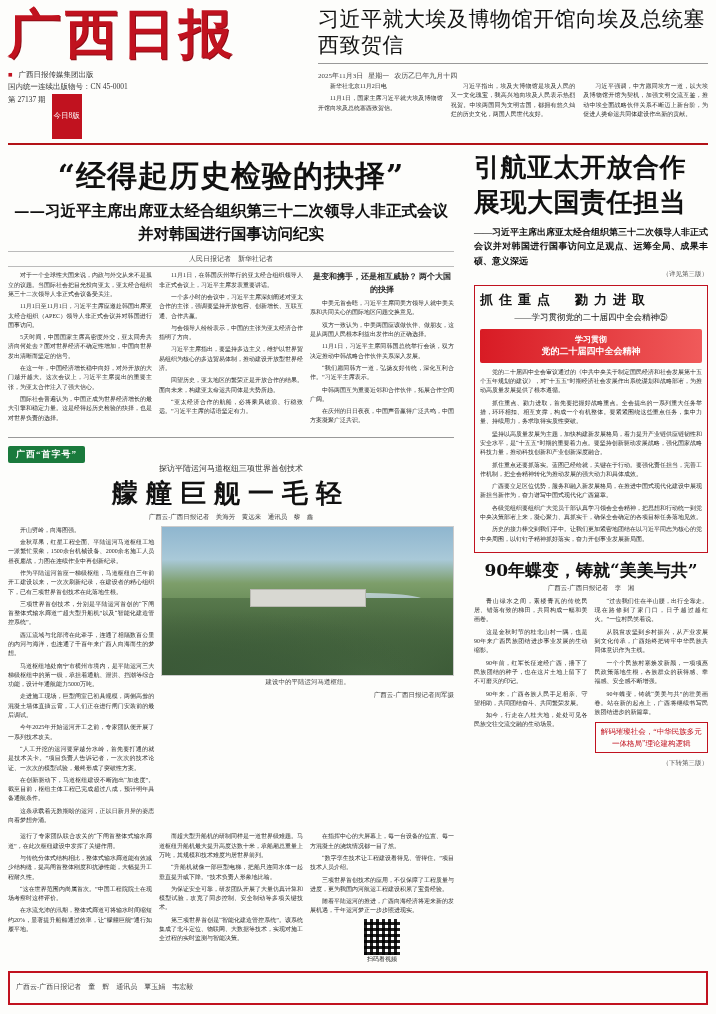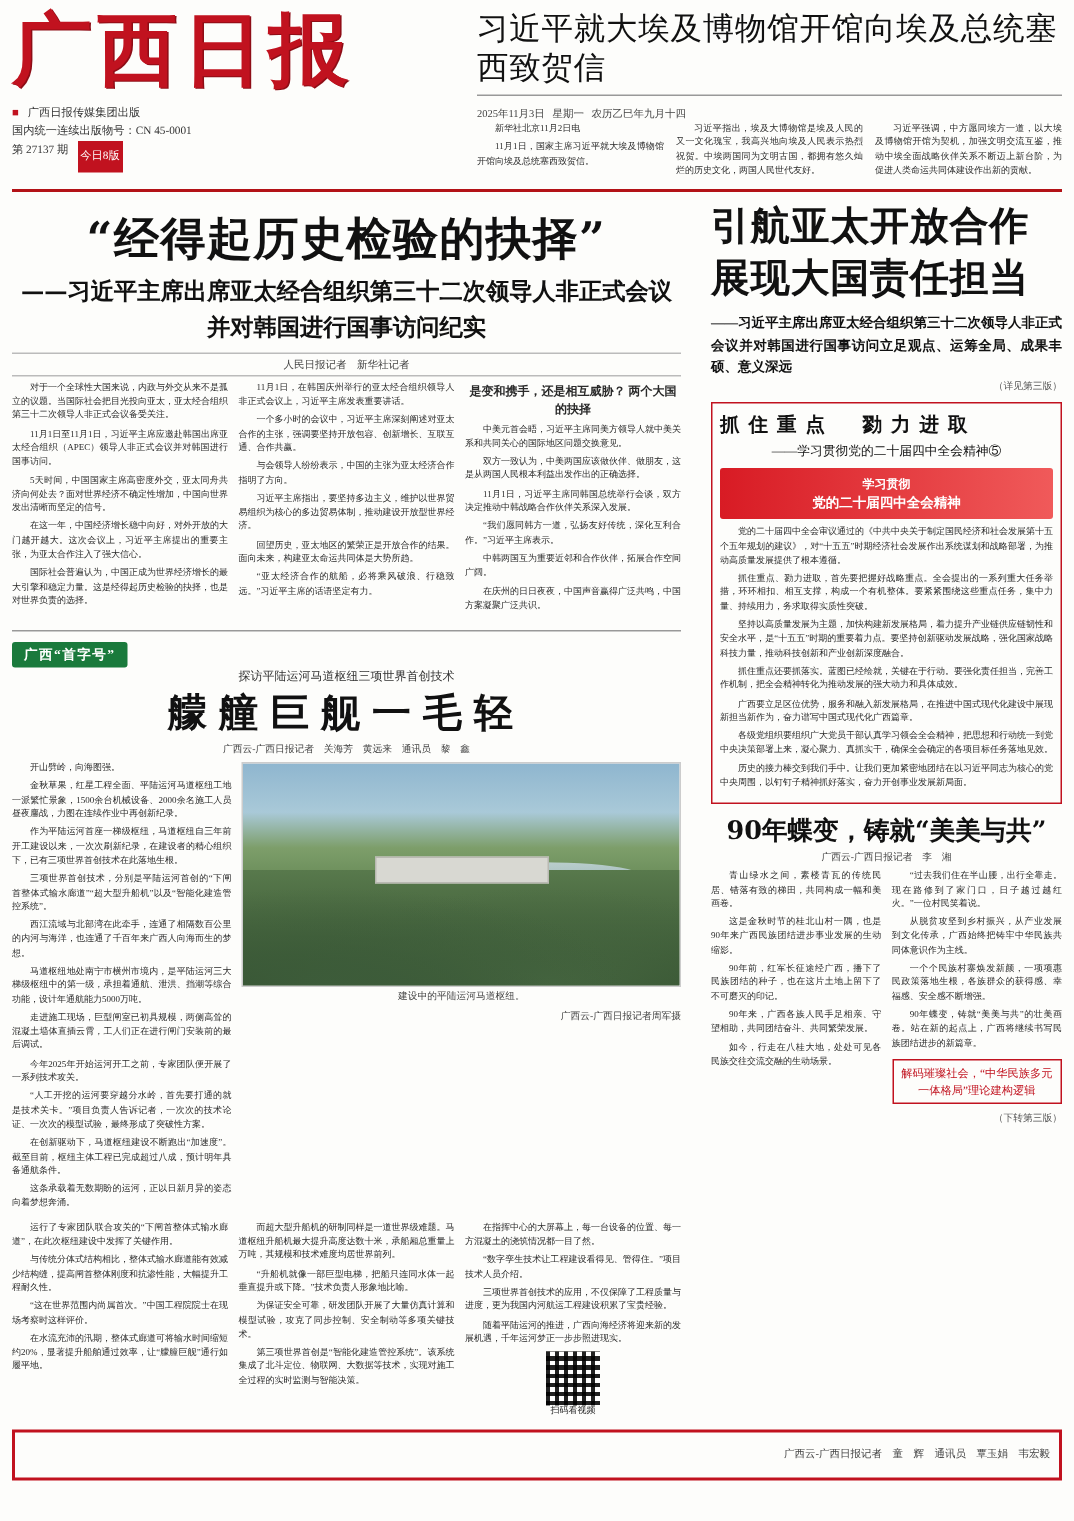"今日8版" .issue-tag { padding: 4px 2px -> 16px 2px }
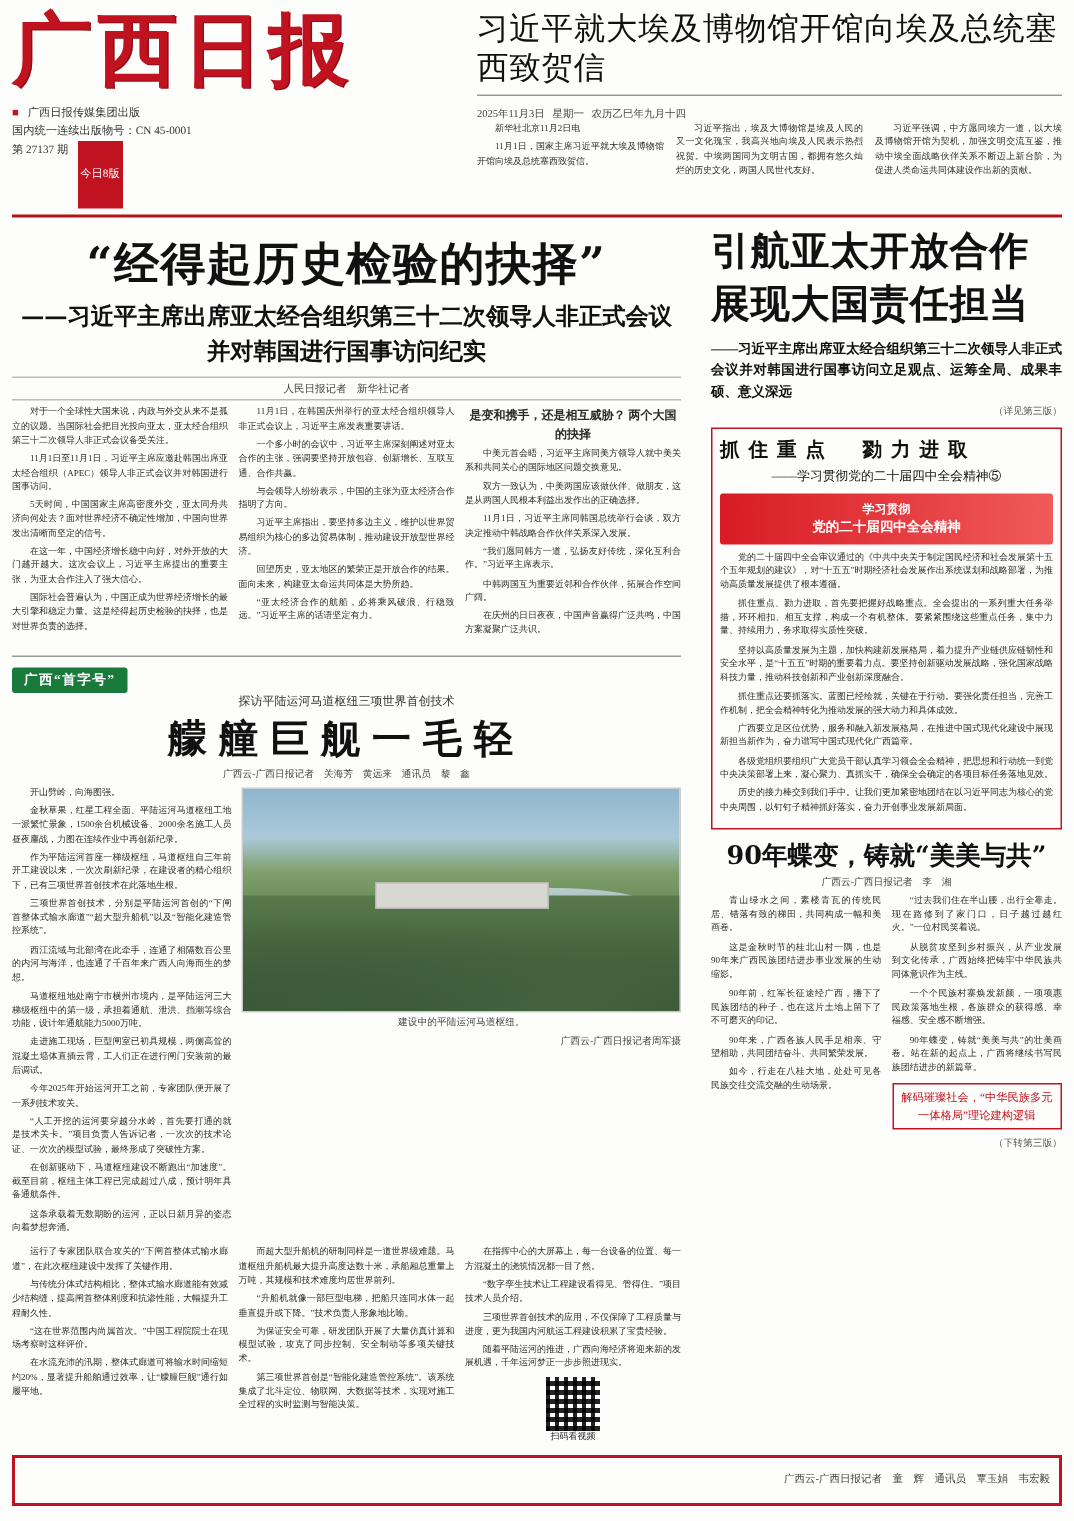"广西云-广西日报记者 童 辉 通讯员 覃玉娟" .bottom-by { text-align: right -> left }
